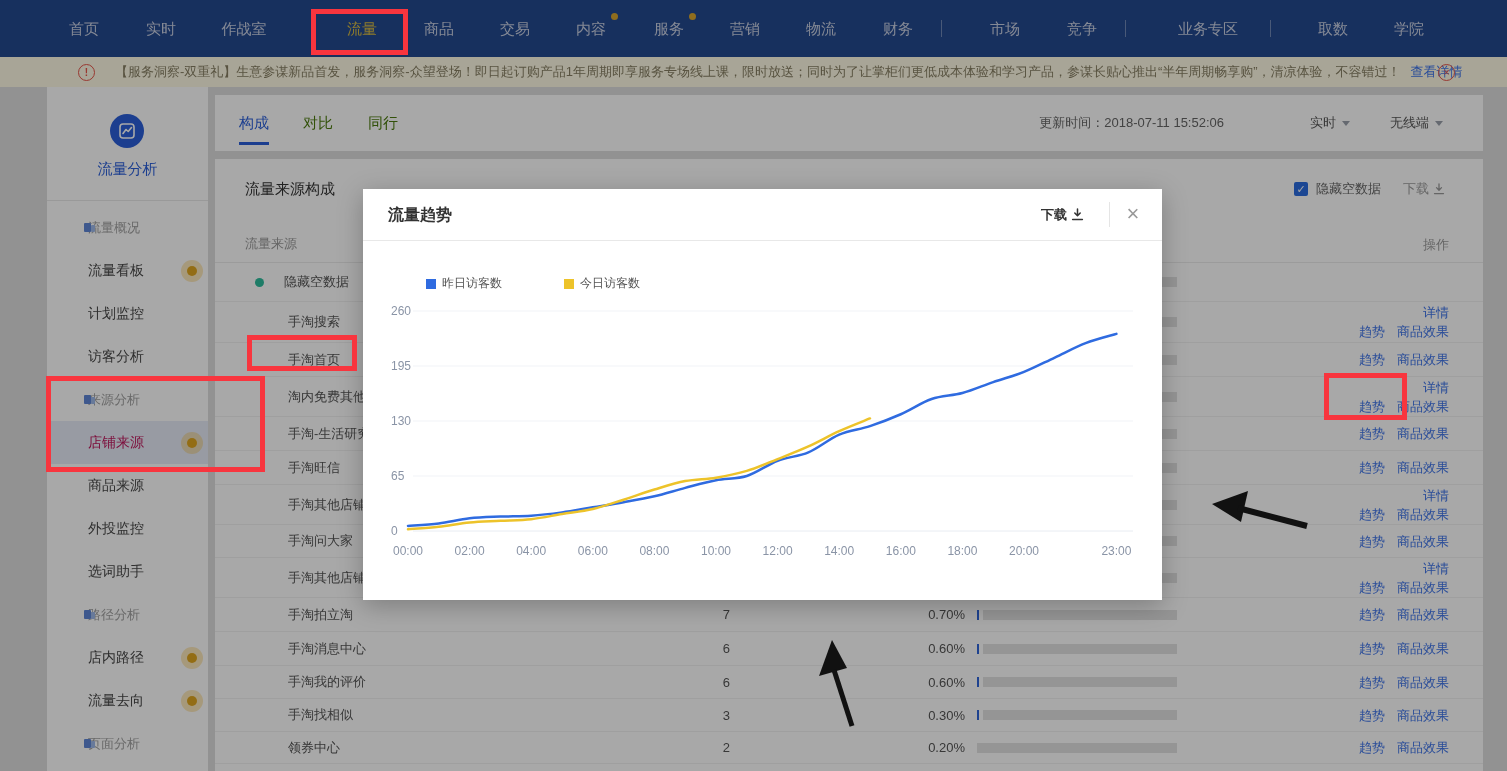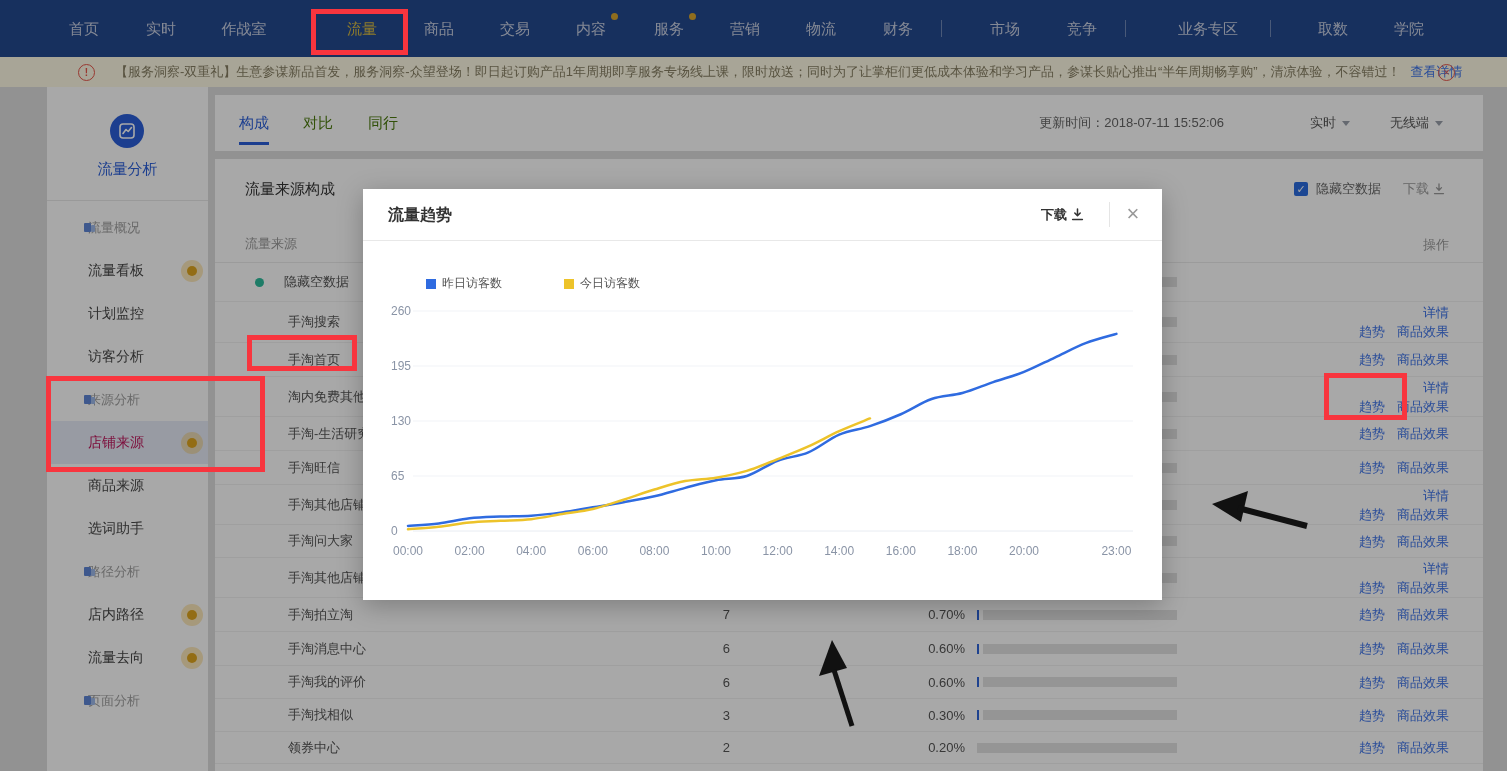"外投监控" div.sb-entry { html: none -> <div> <span>外投监控</span> </div> }
